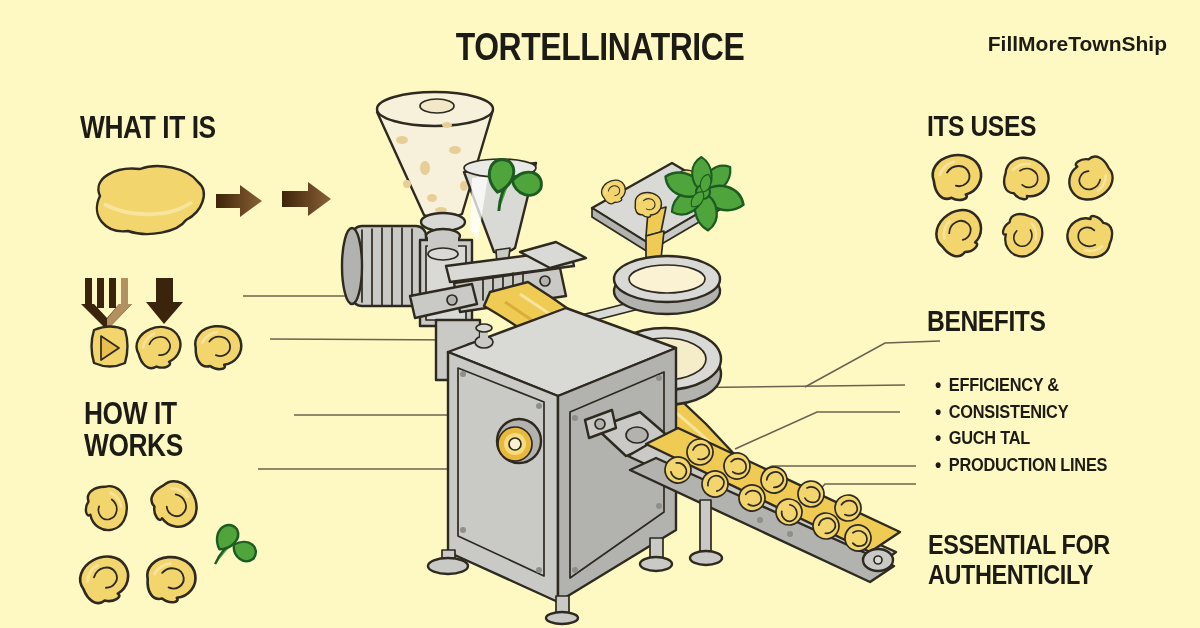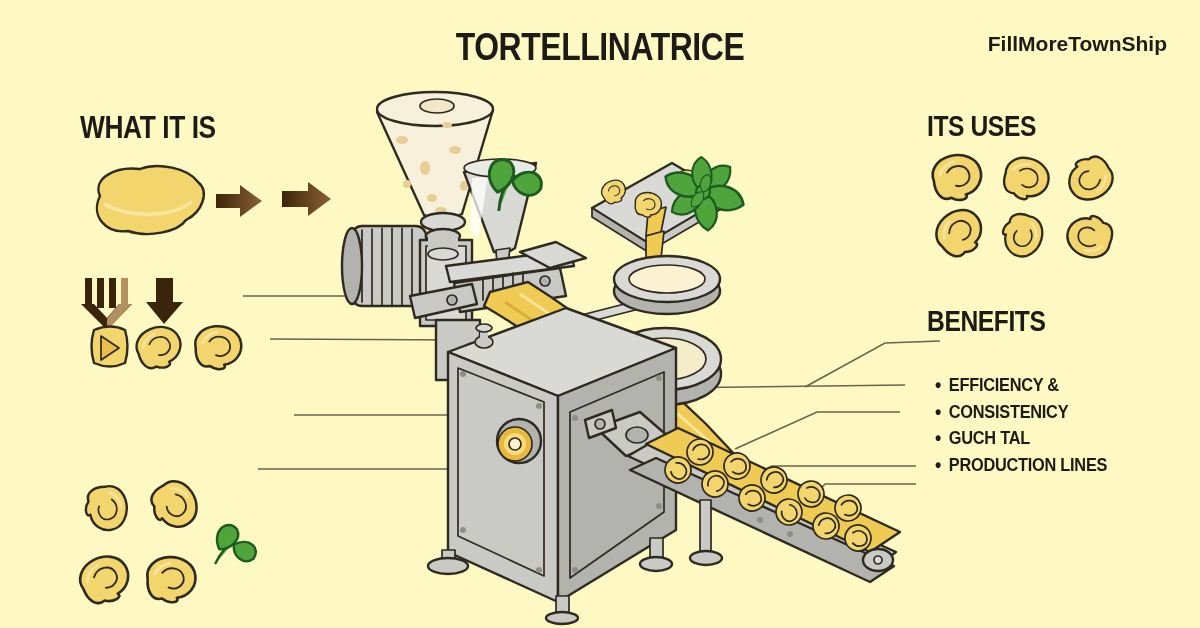"HOW IT" div.txt { html: none -> <div> <div>HOW IT</div> <div>WORKS</div> </div> }
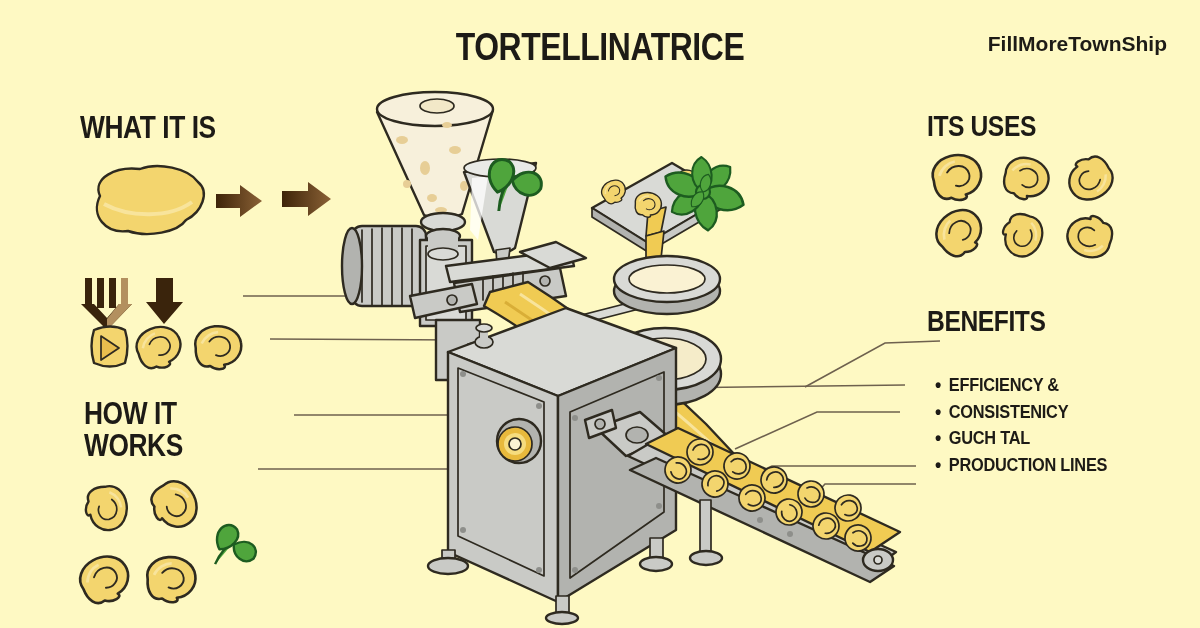"ESSENTIAL FOR" div.txt { html: none -> <div> <div>ESSENTIAL FOR</div> <div>AUTHENTICILY</div> </div> }
